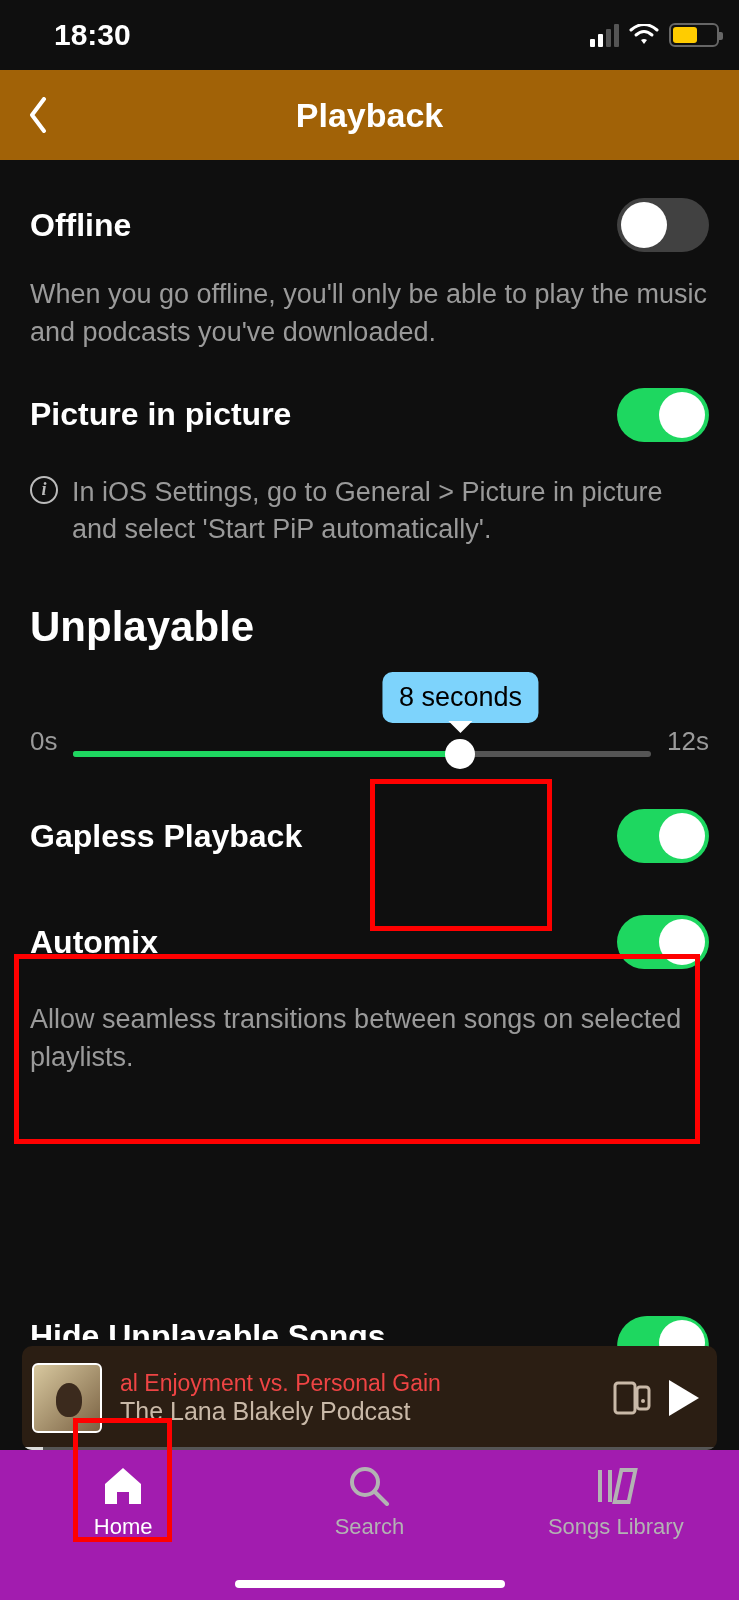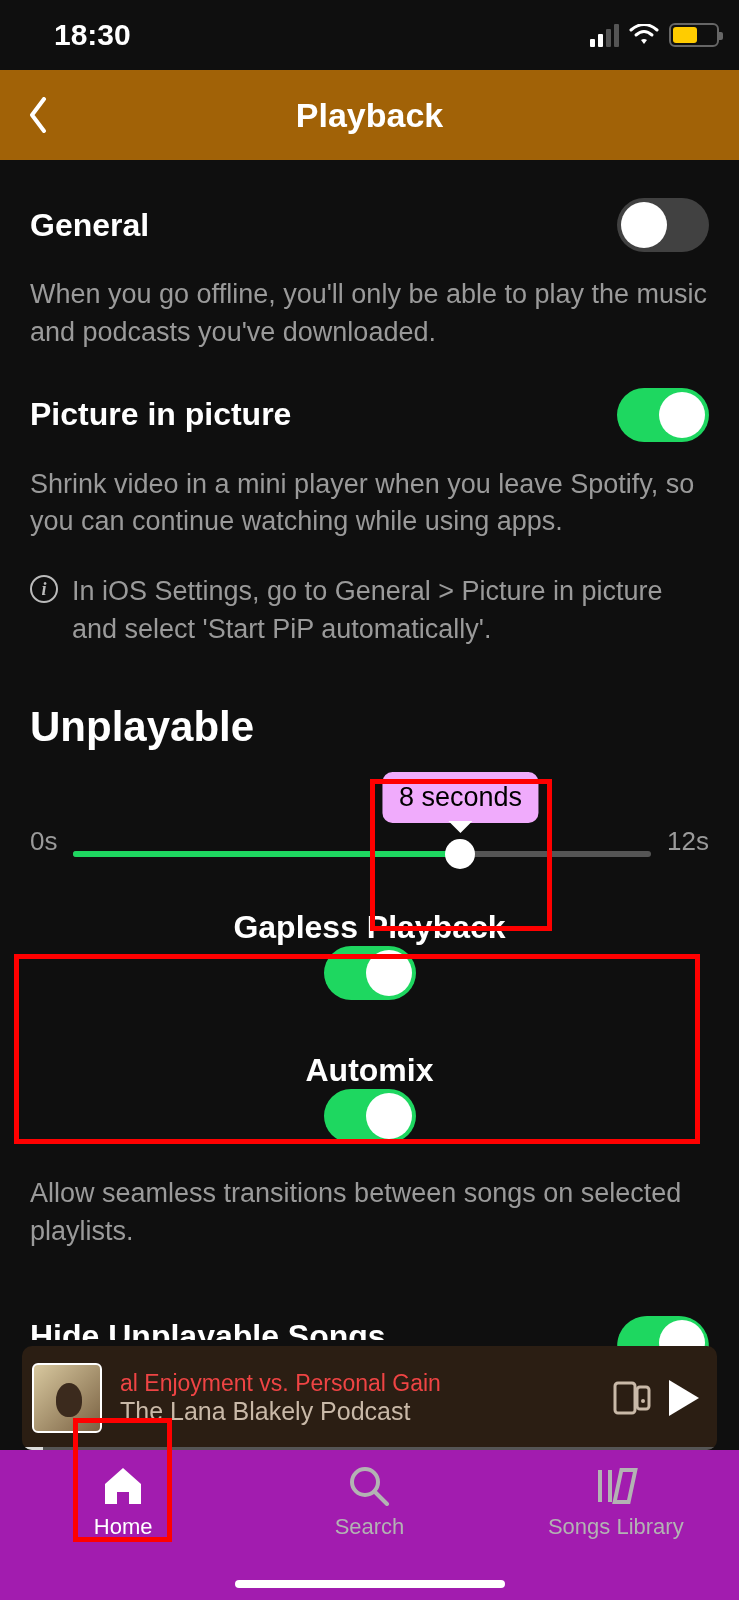"General" div.row-title { text: General -> Offline }
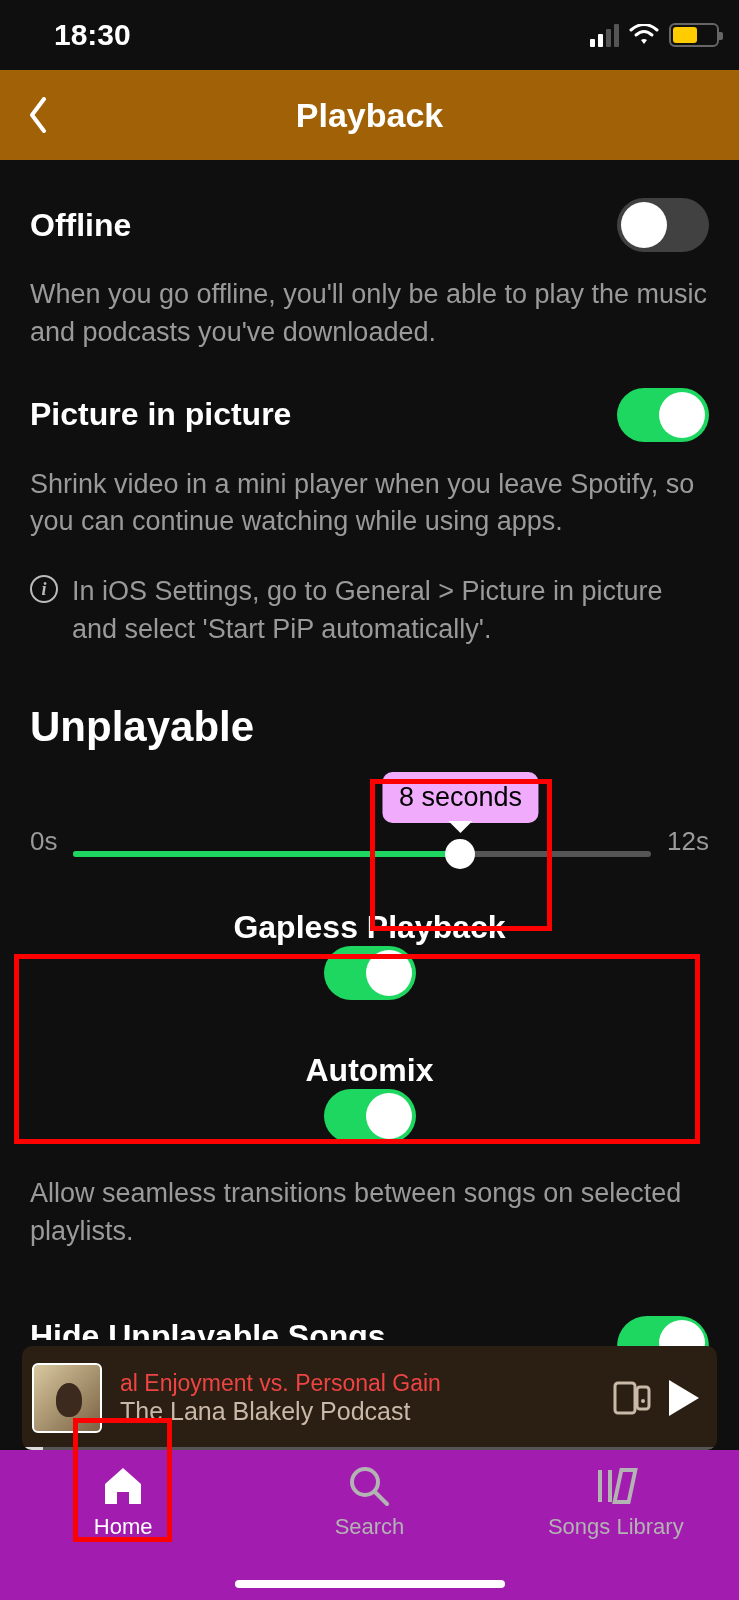"Shrink video in a mini" div.desc { html: <div>Shrink video in a mini player when you leave Spotify, so you can continue watching while using apps.</div> -> none }
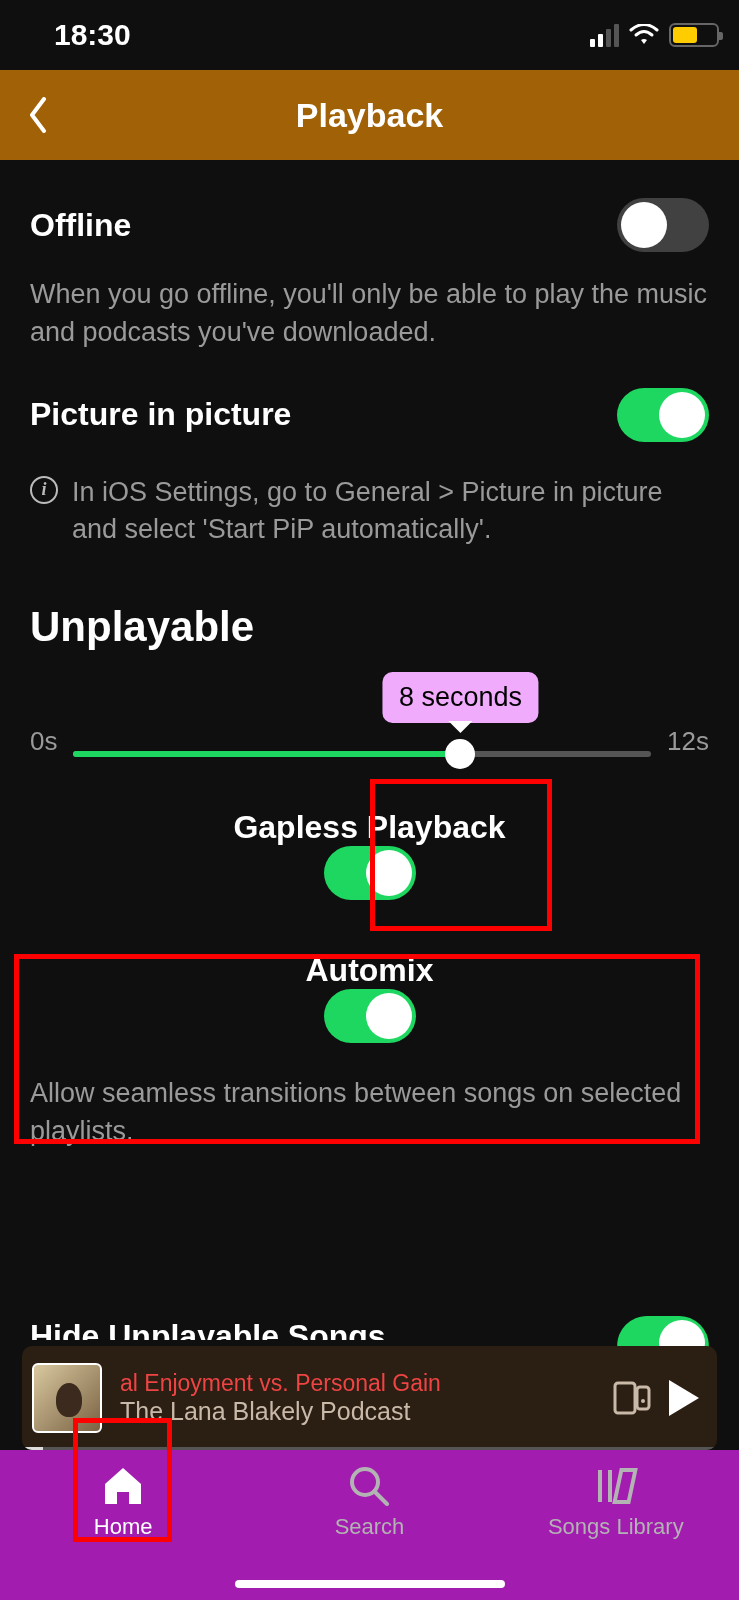"8 seconds" .tooltip { background: #f0abfc -> #7dd3fc }
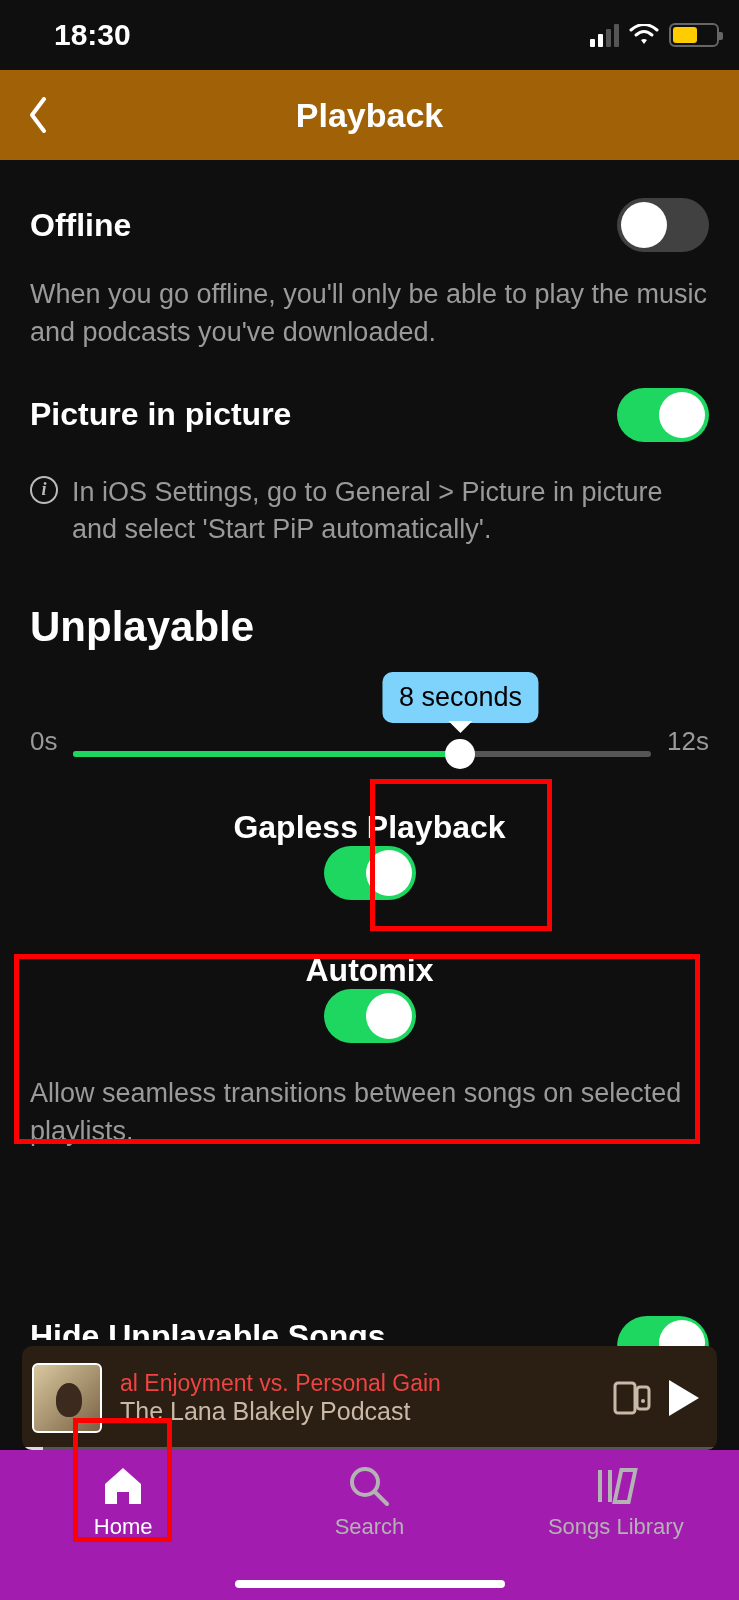"Gapless Playback" div.row { flex-direction: column -> none }
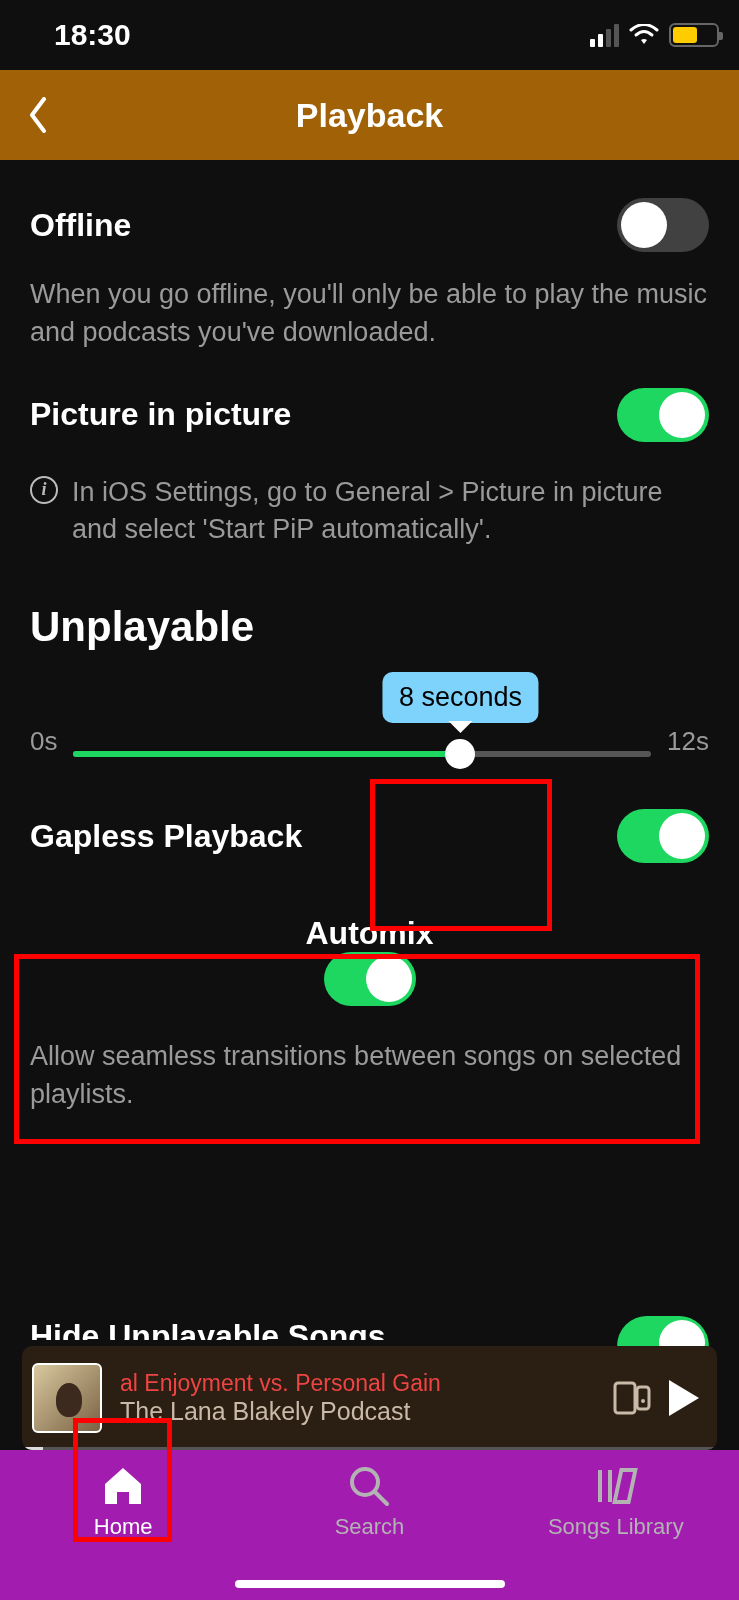"Automix" div.row { flex-direction: column -> none }
